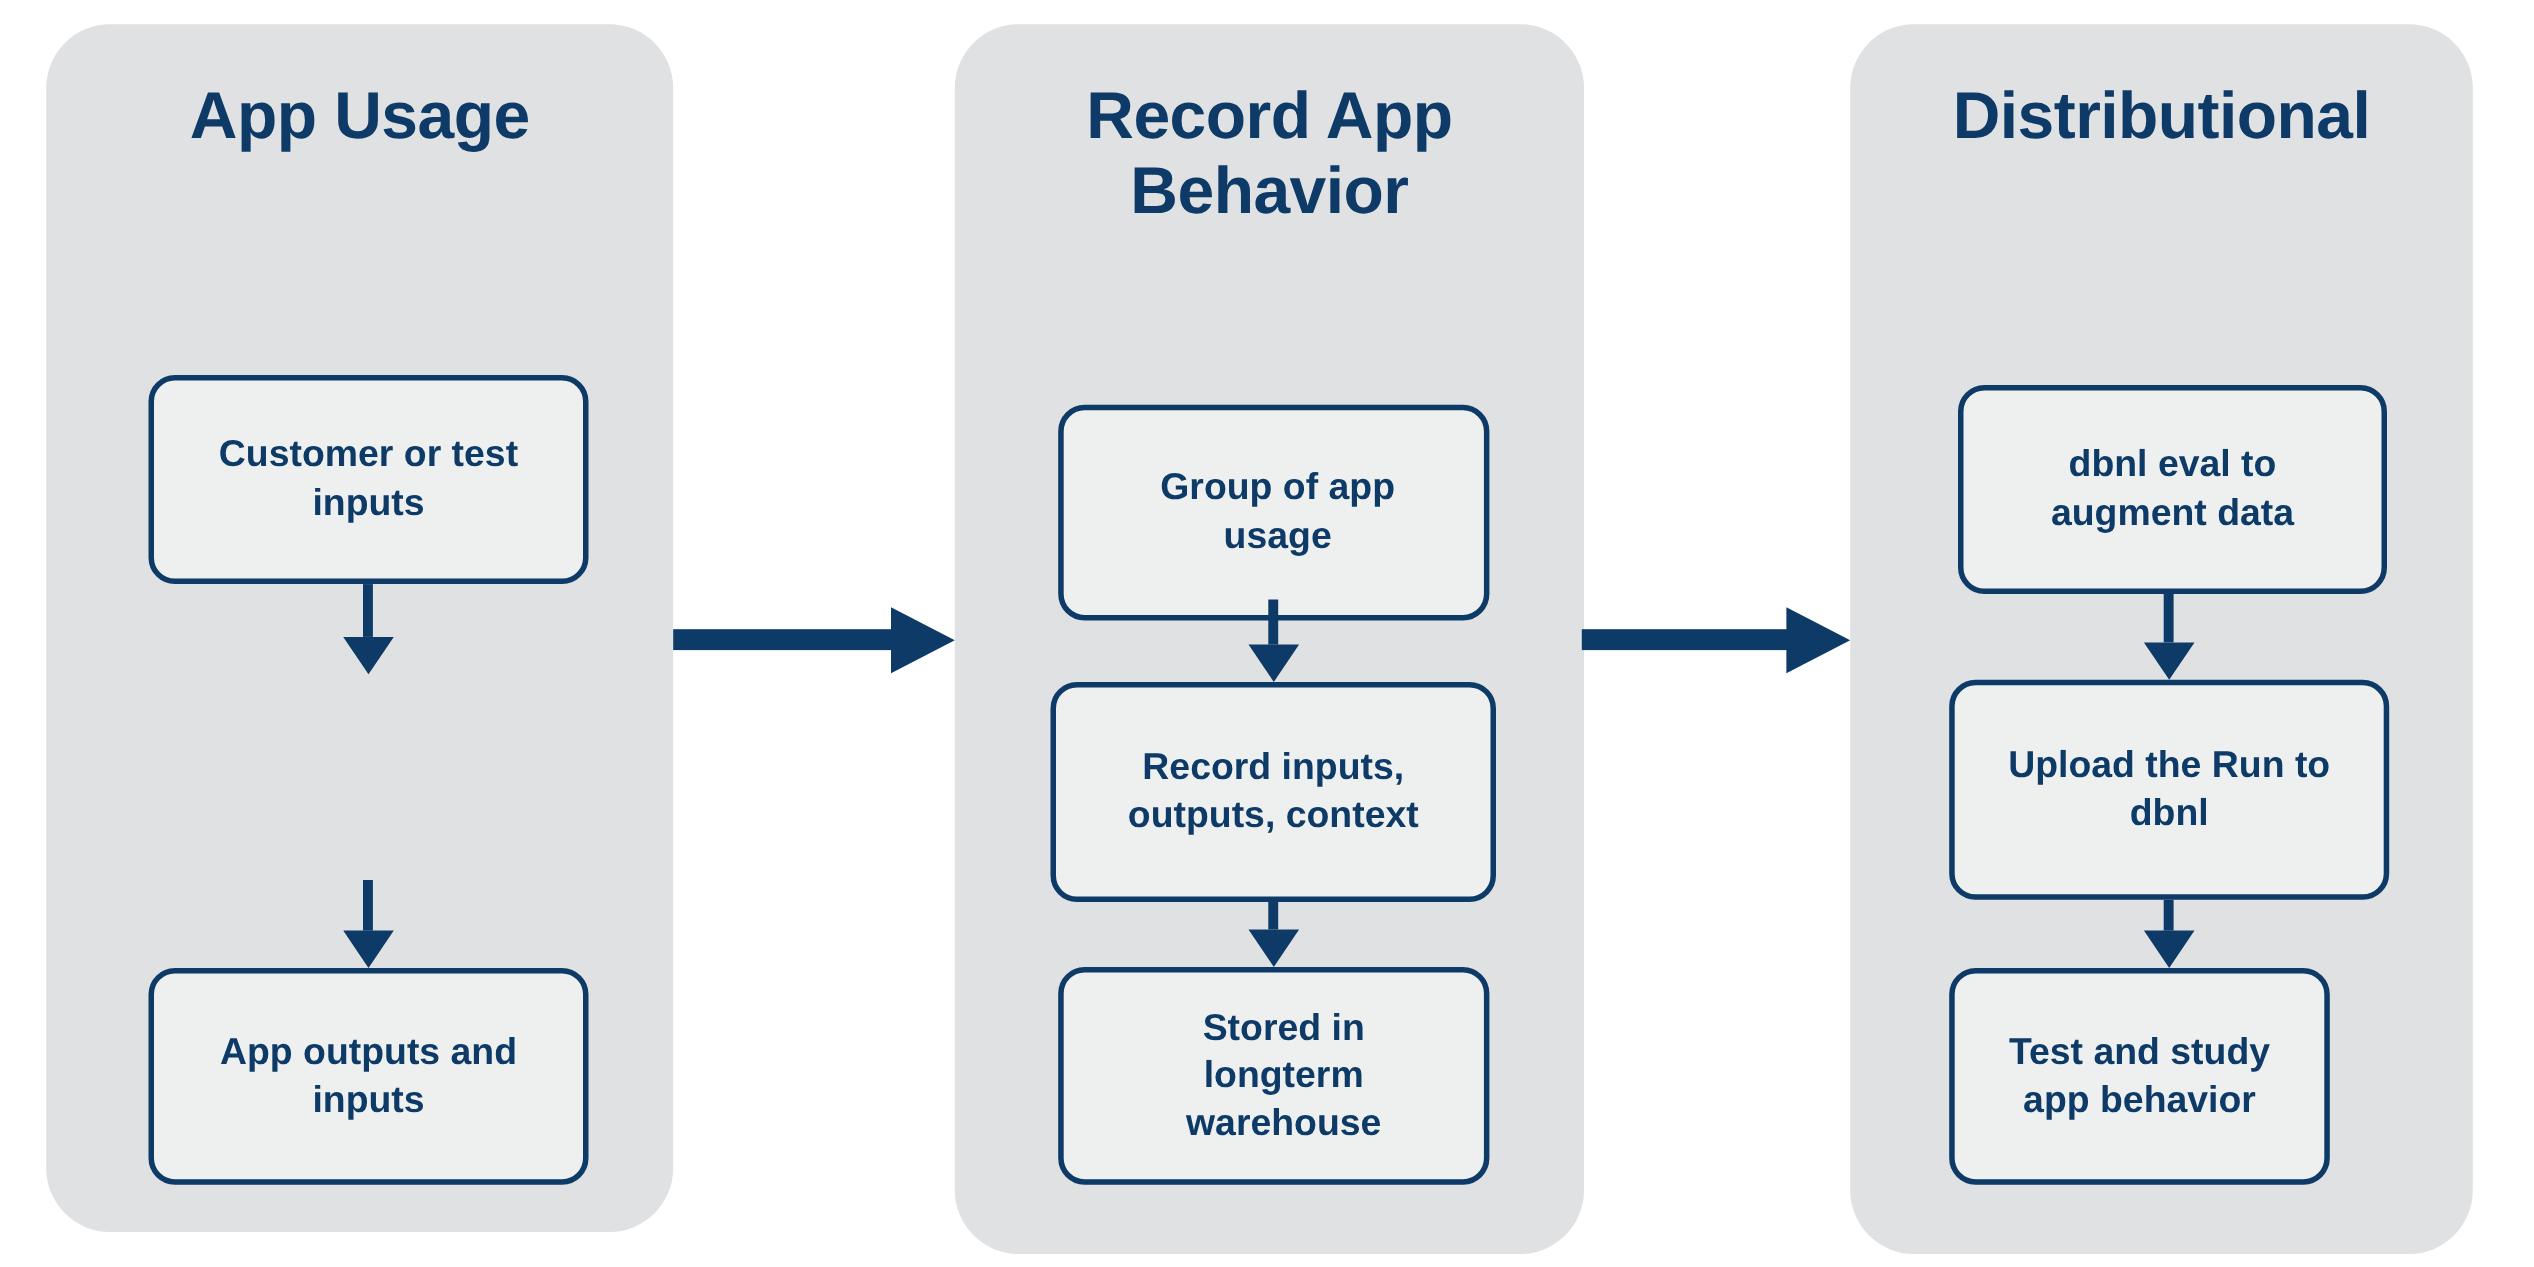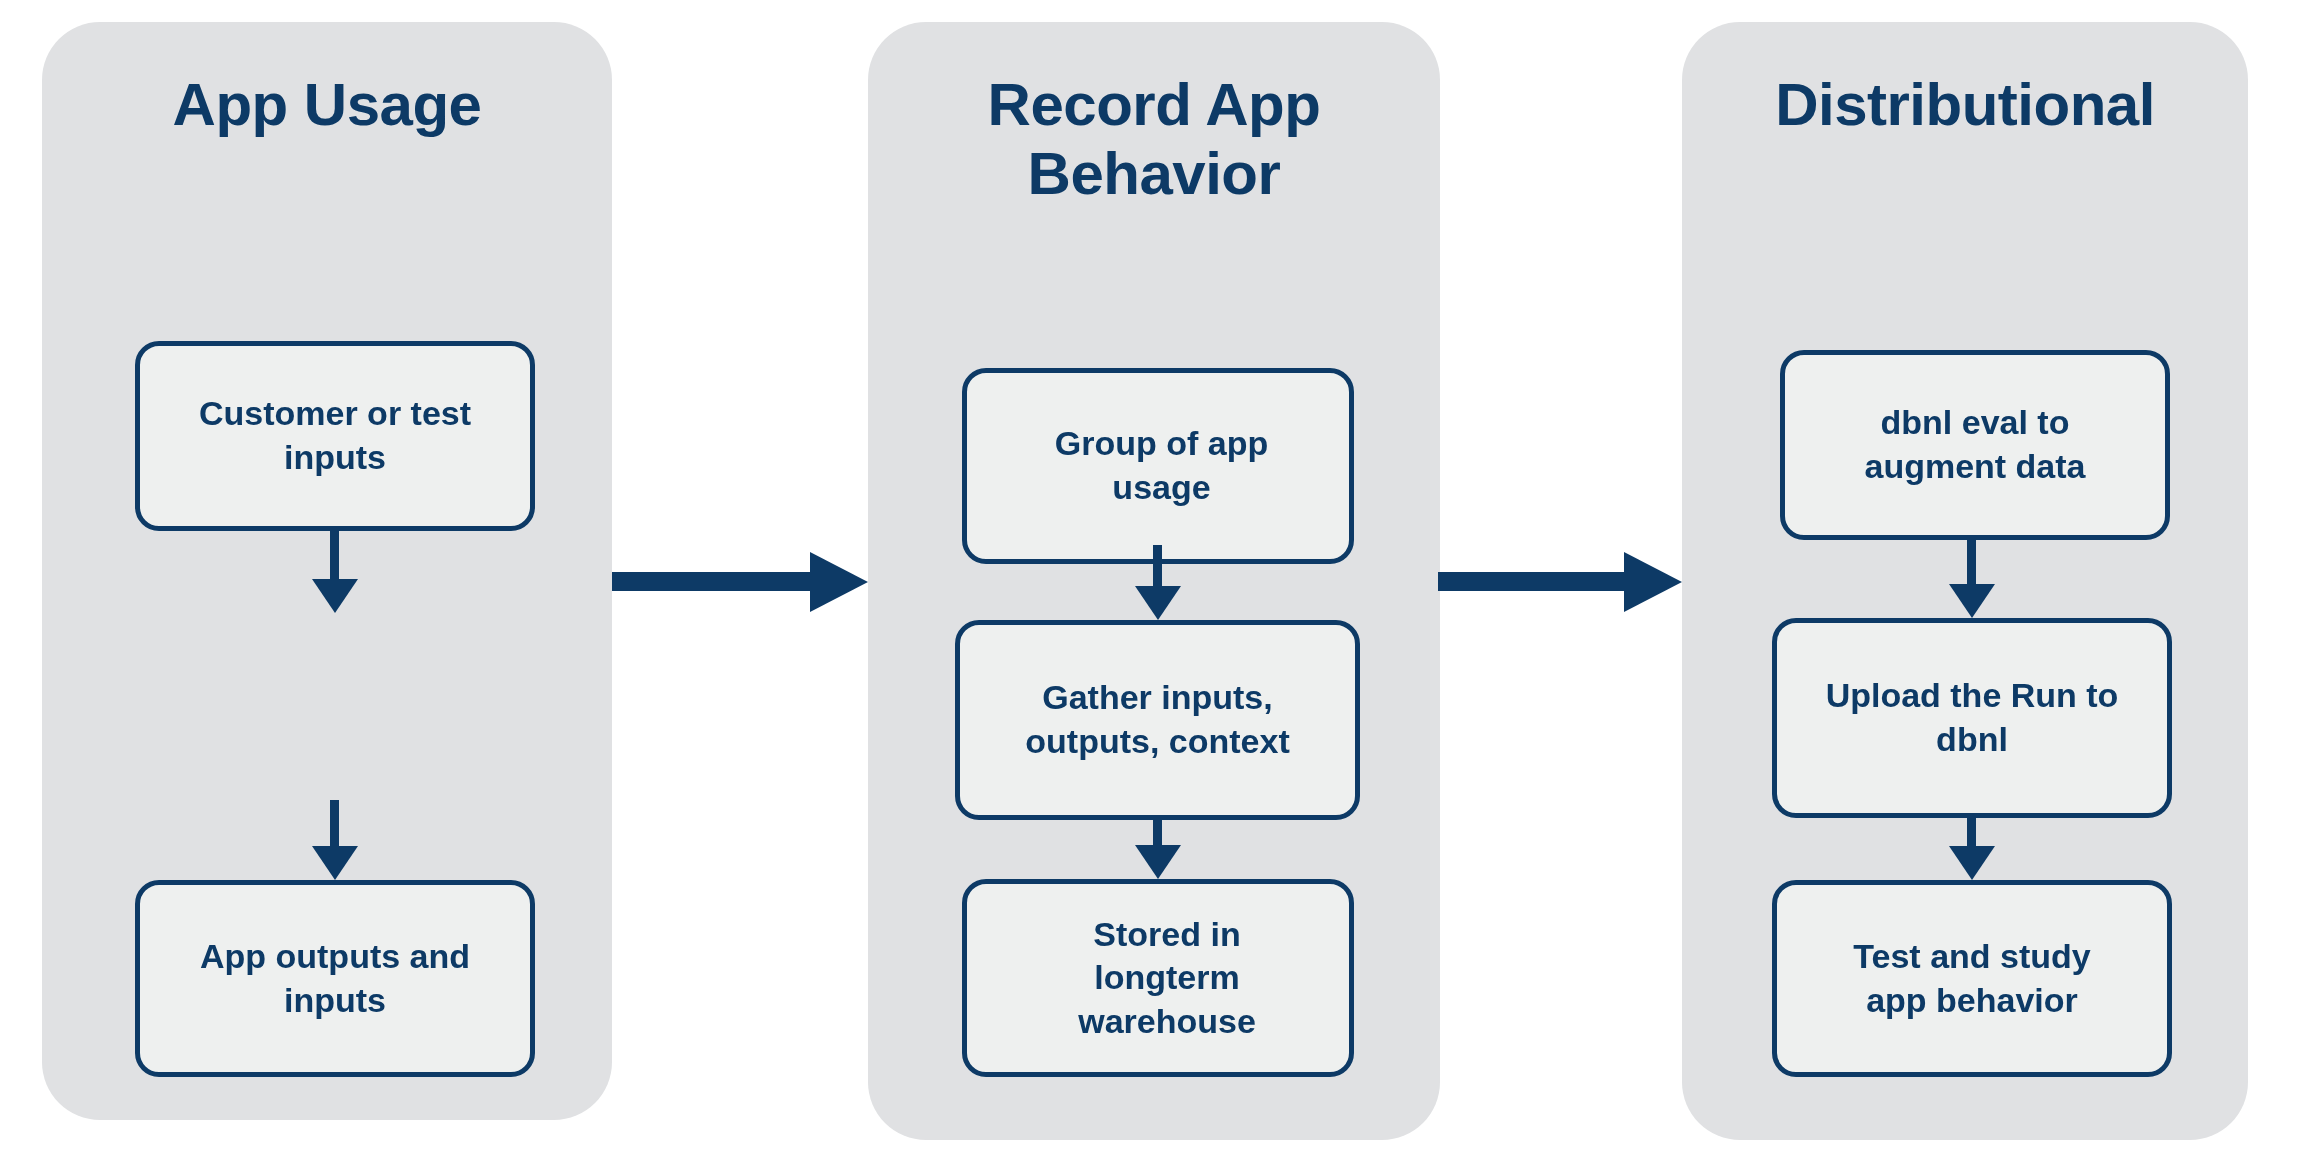"Gather inputs," span.node-label { text: Gather -> Record }
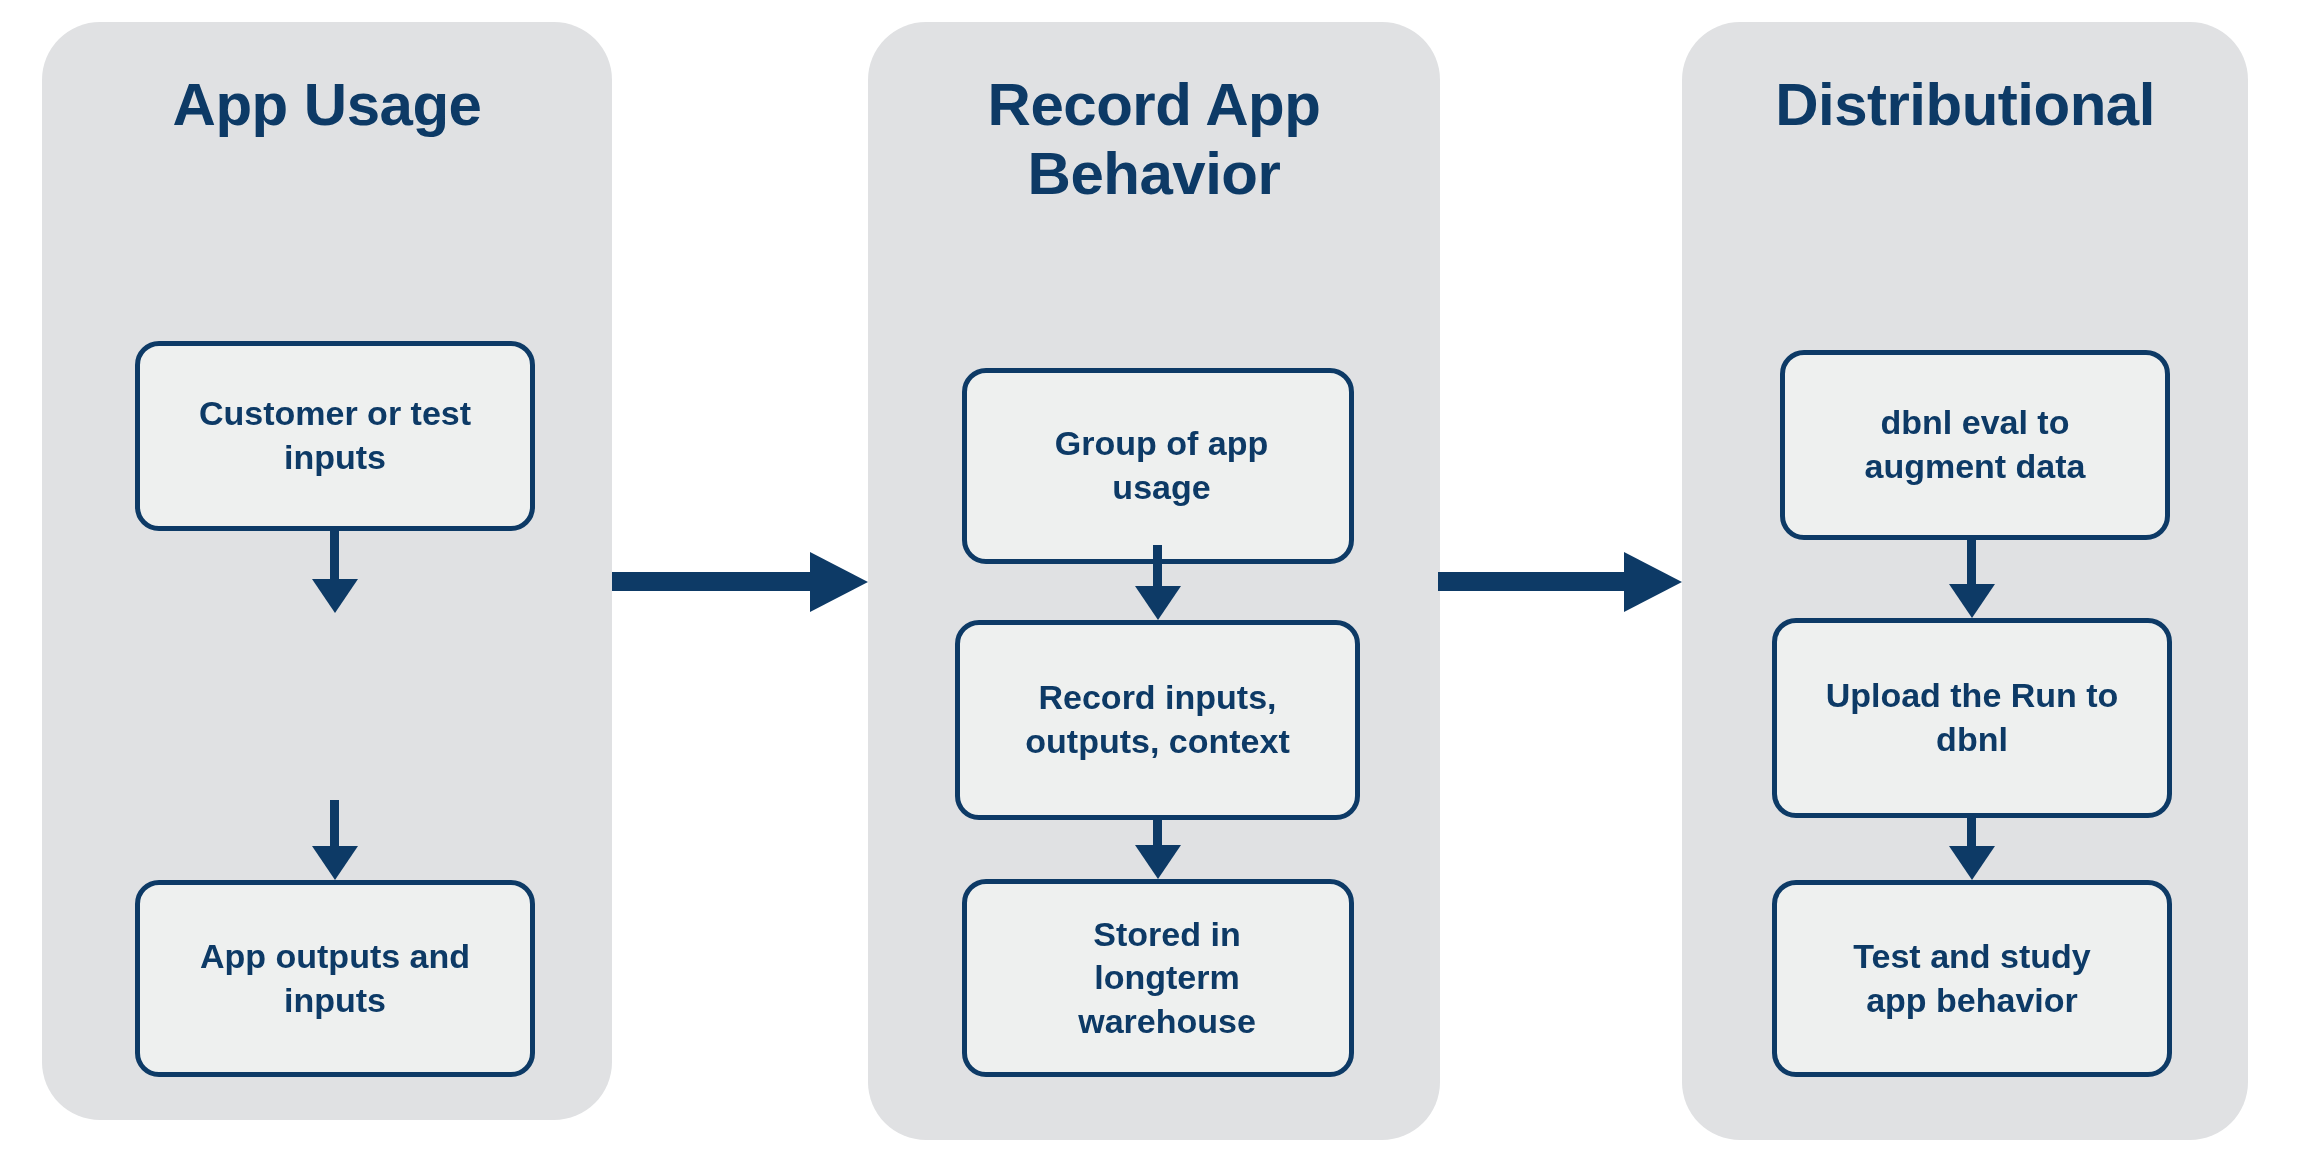"Test and study" #node-test-study { width: 400px -> 346px }
